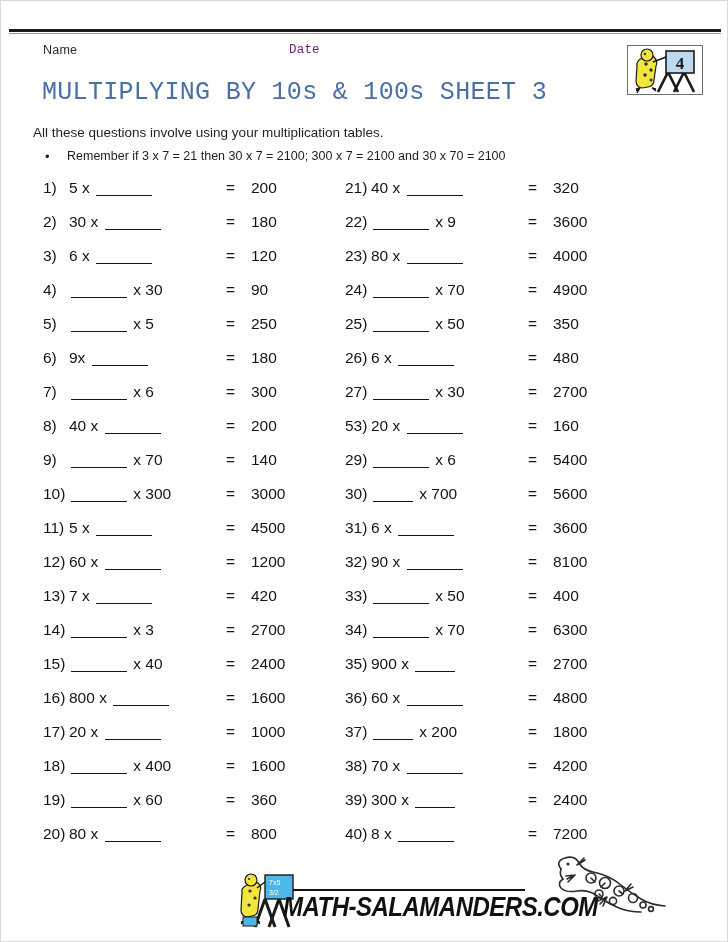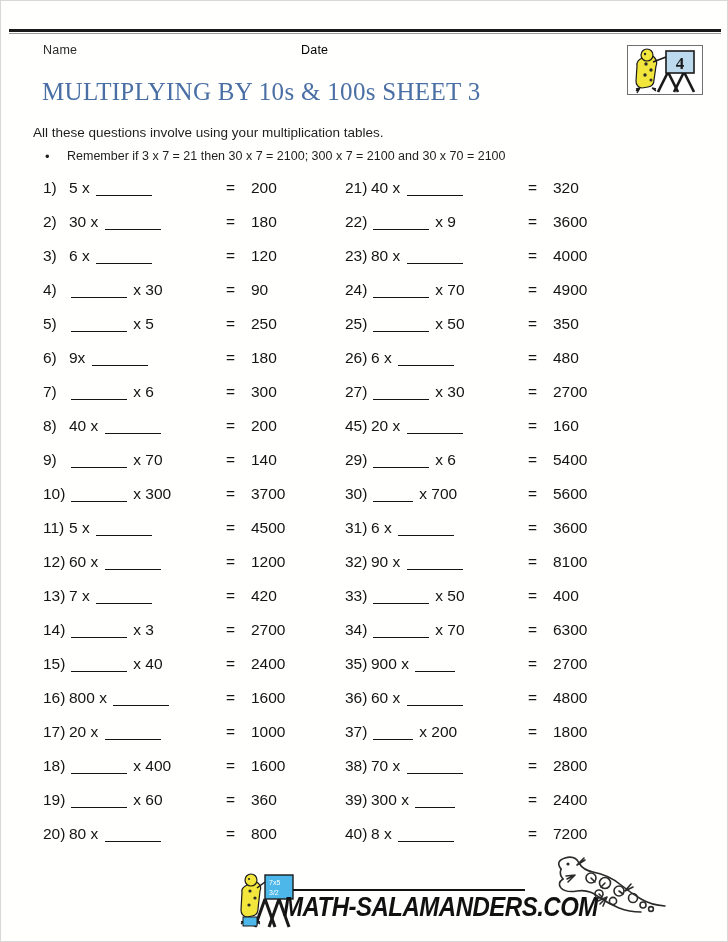"Date" .date-label { color: #000000 -> #701a75; font-family: none -> Liberation Mono, monospace; left: 300px -> 288px }
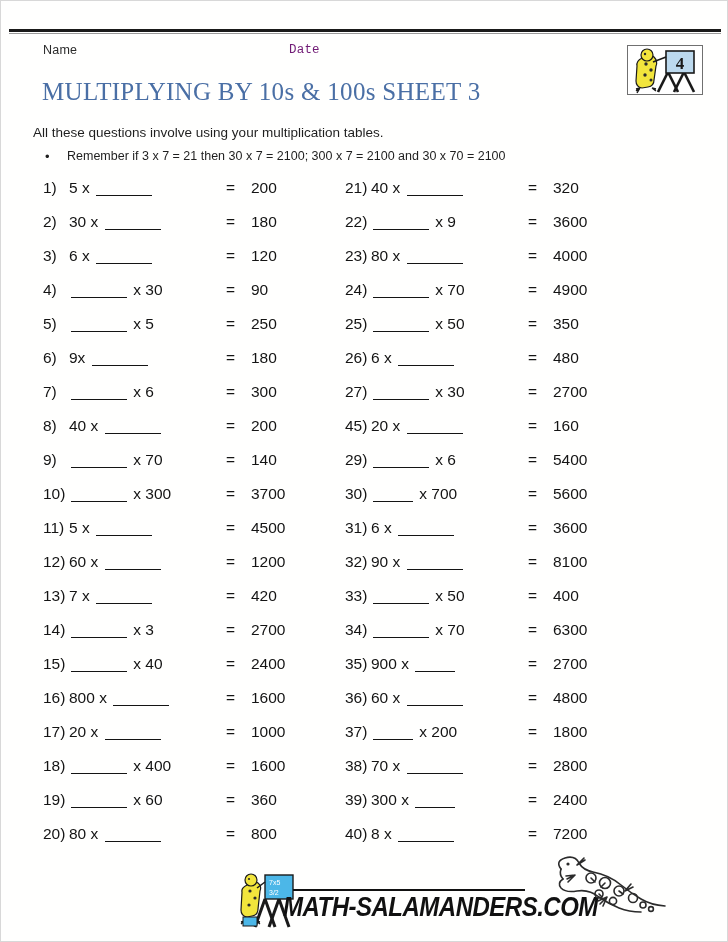"MULTIPLYING BY 10s & 100s" .title { font-family: Liberation Serif, serif -> Liberation Mono, monospace }
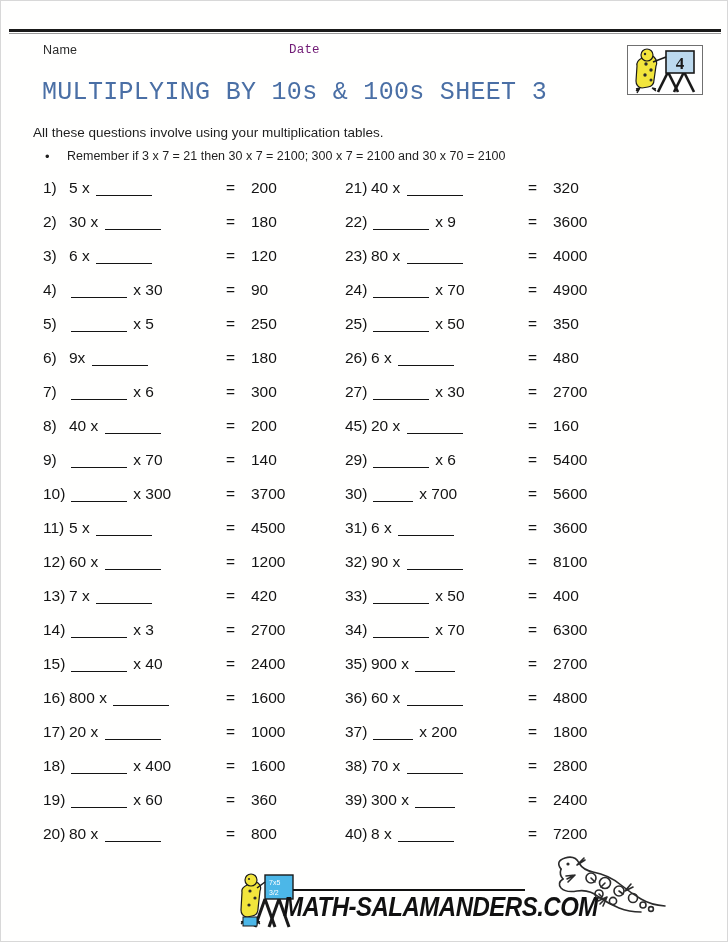"45)" span.q-num { text: 45 -> 53 }
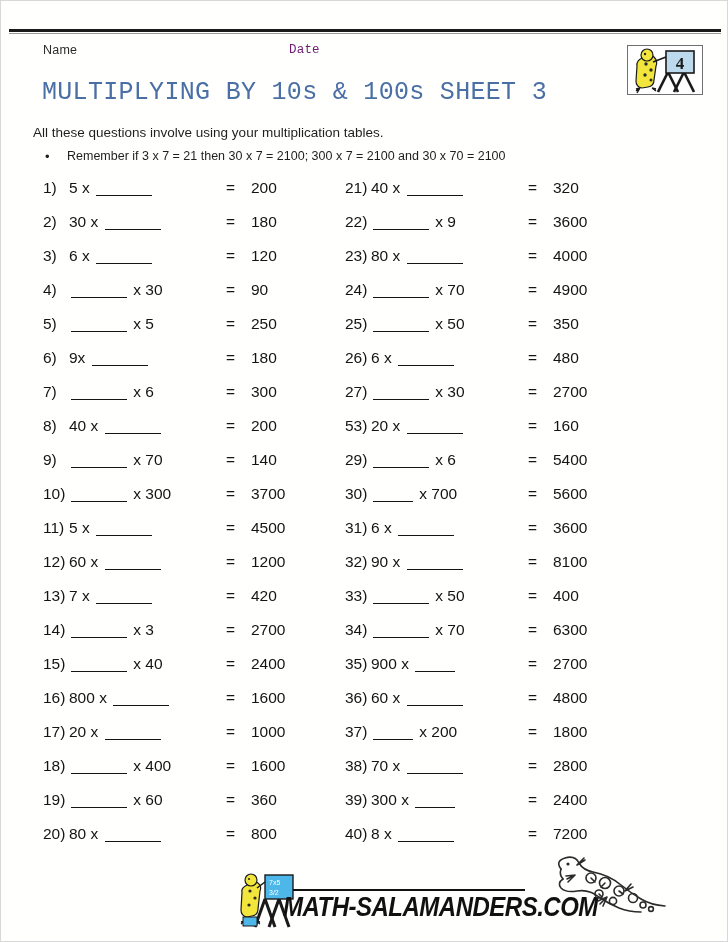"3700" span.q-ans { text: 3700 -> 3000 }
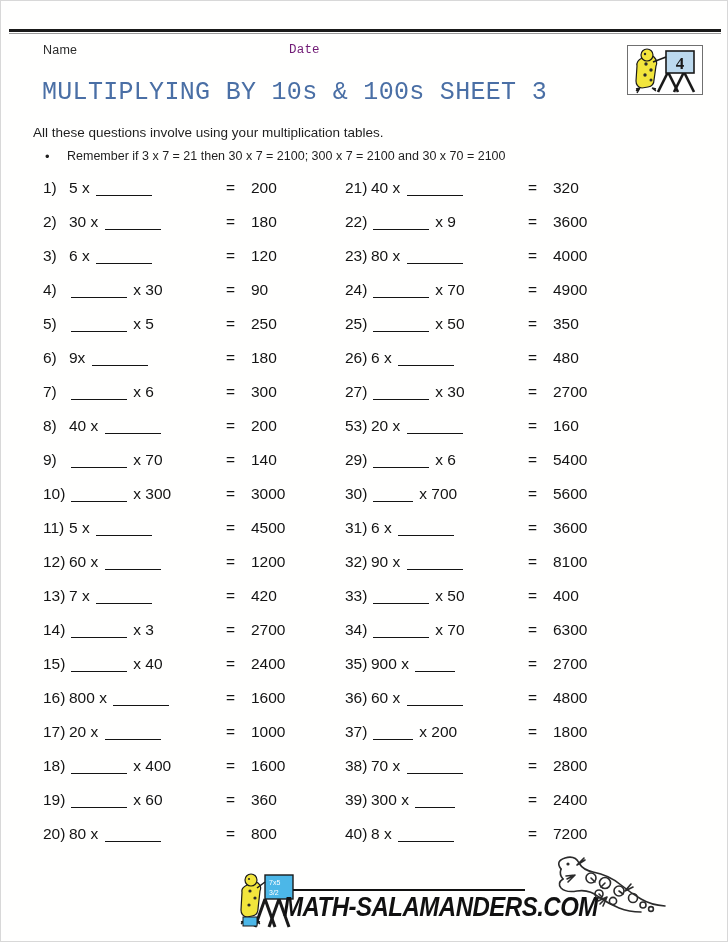"2800" span.q-ans { text: 2800 -> 4200 }
